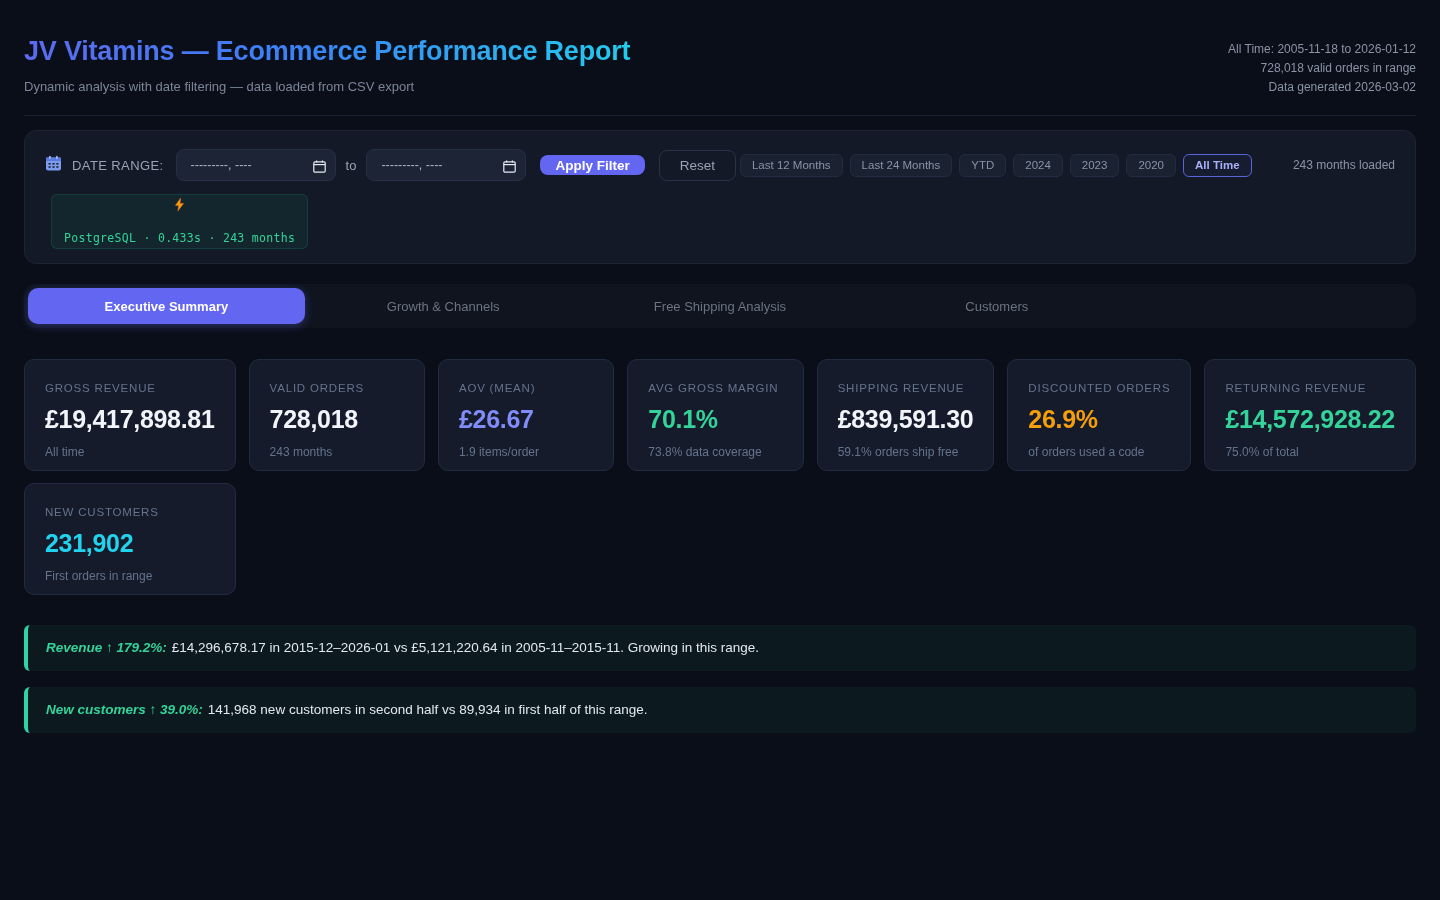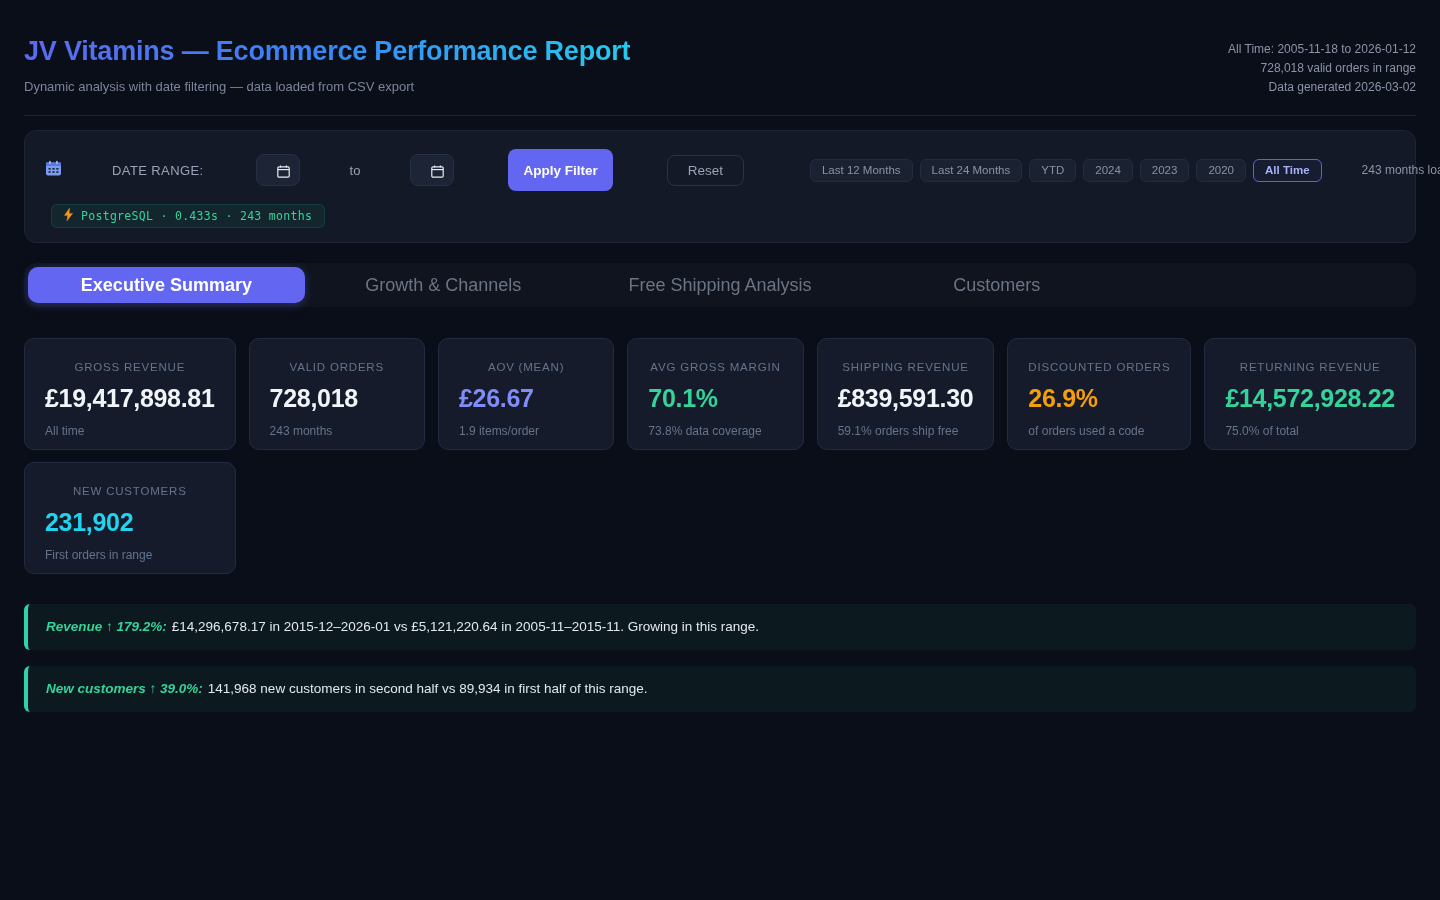"DATE RANGE:" .filter-row { gap: 40px -> none }
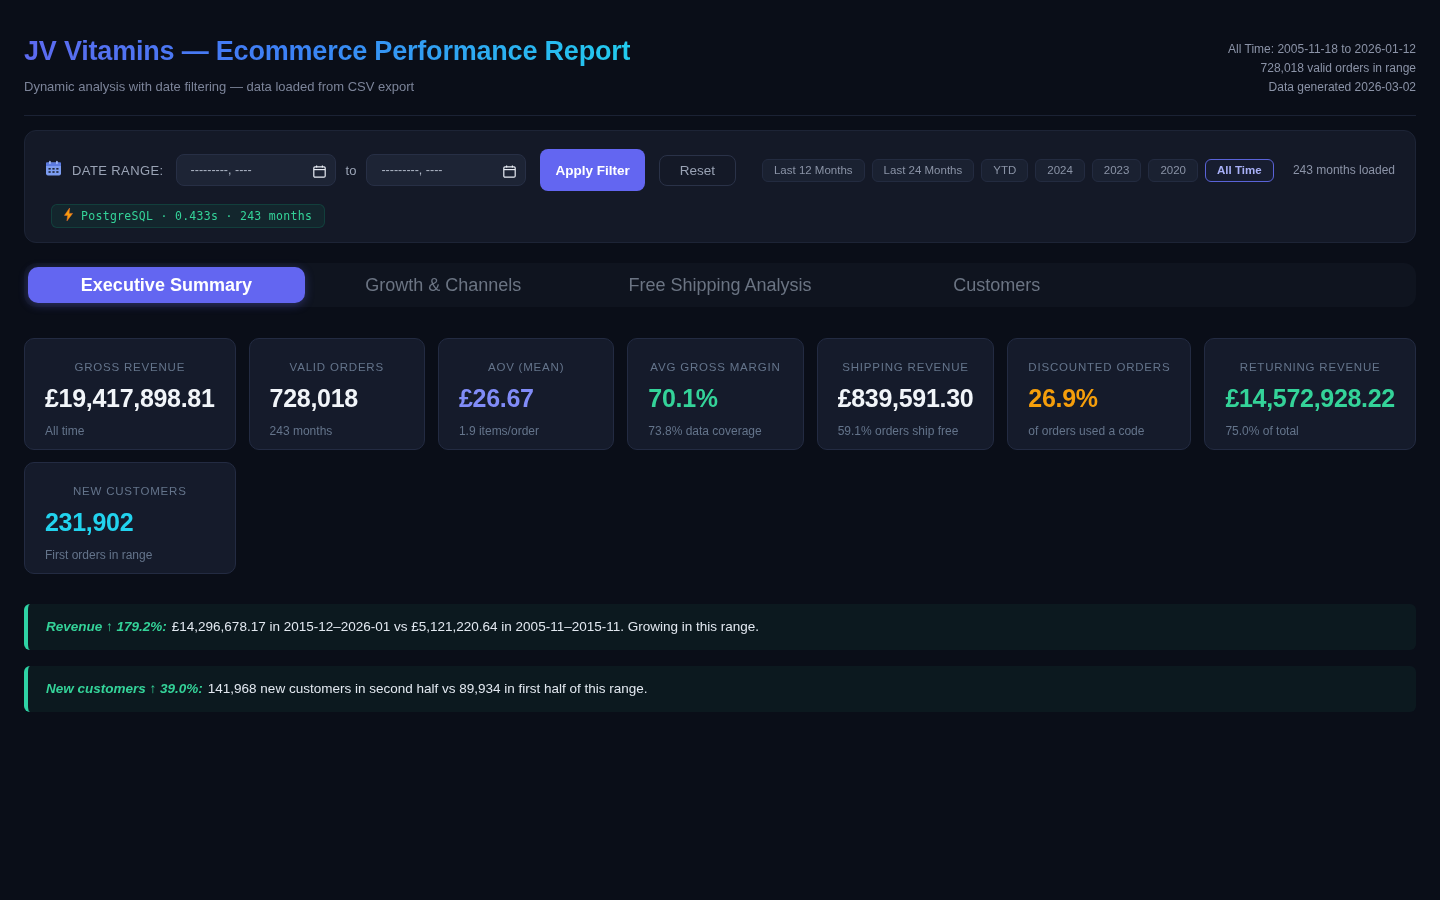"Apply Filter" .btn-apply { height: 42px -> 20px }
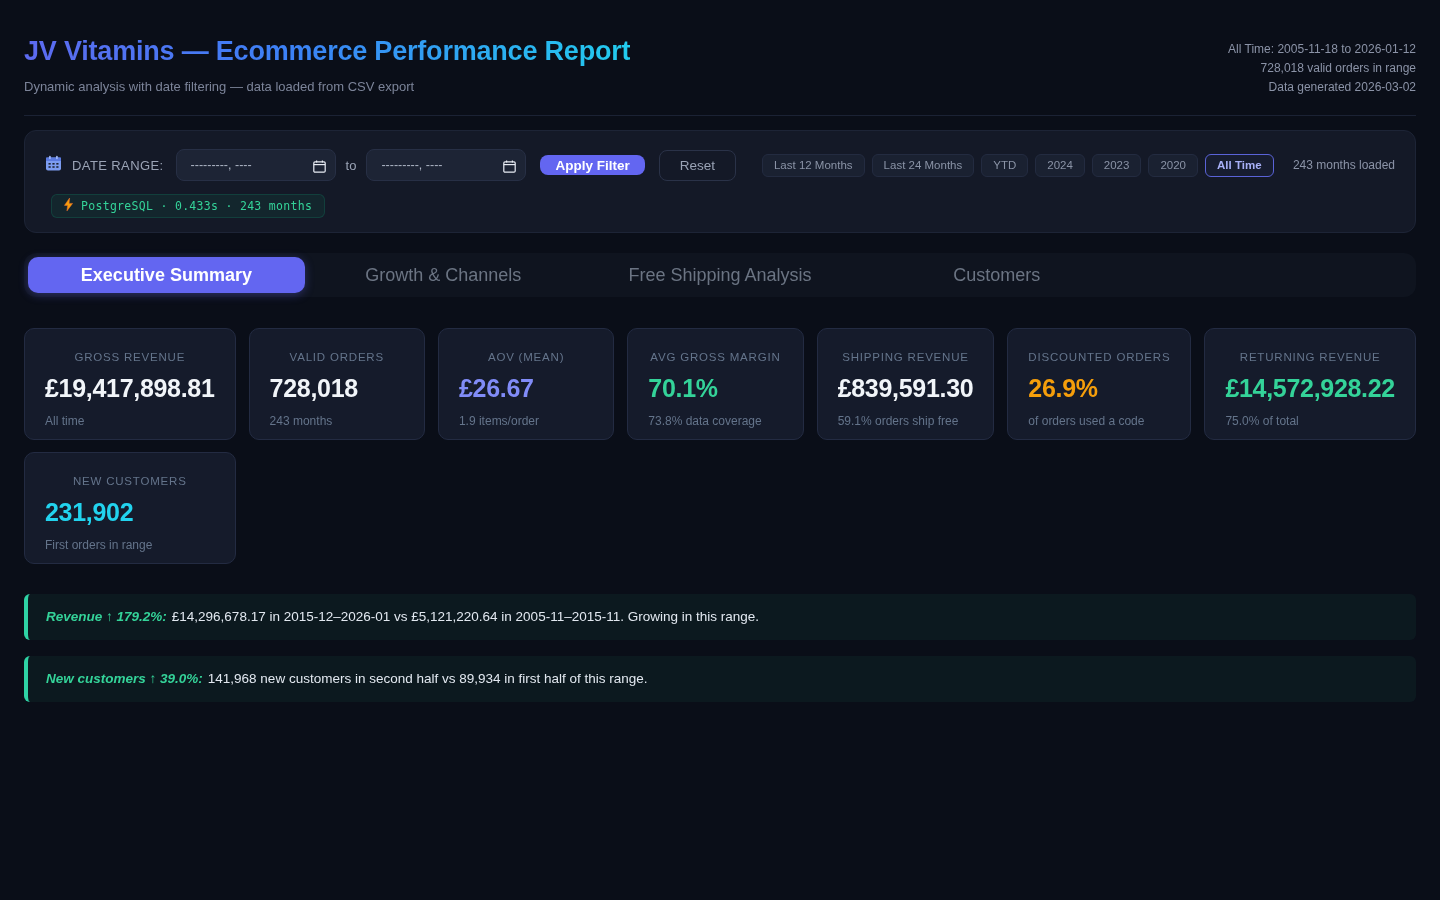"Last 12 Months" .preset-group { margin-left: 26px -> 4px }
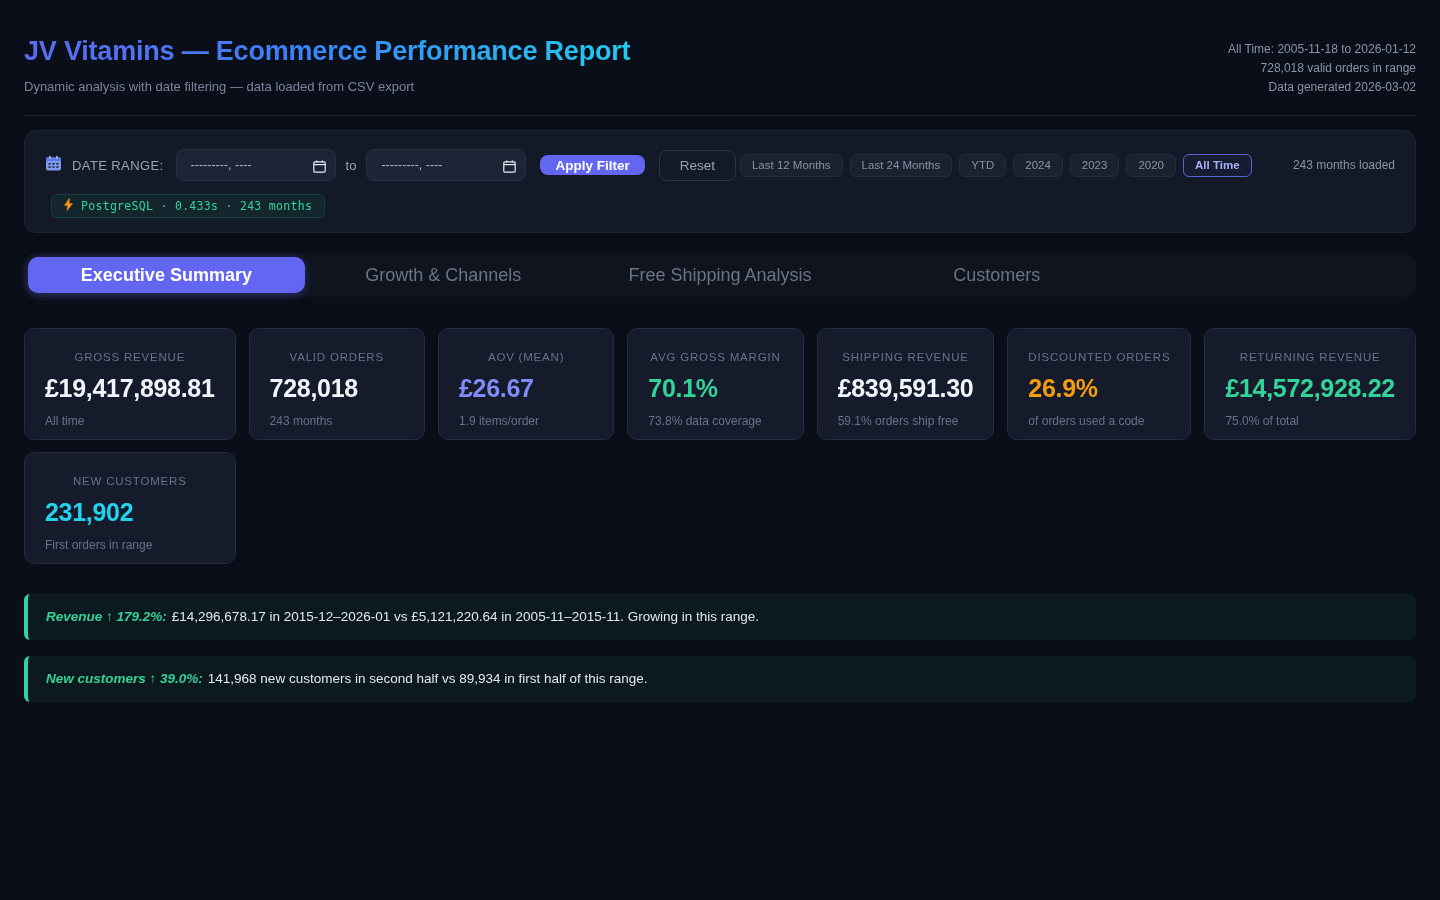"PostgreSQL · 0.433s · 243" .status-badge { flex-direction: none -> column; gap: 8px -> 17px }
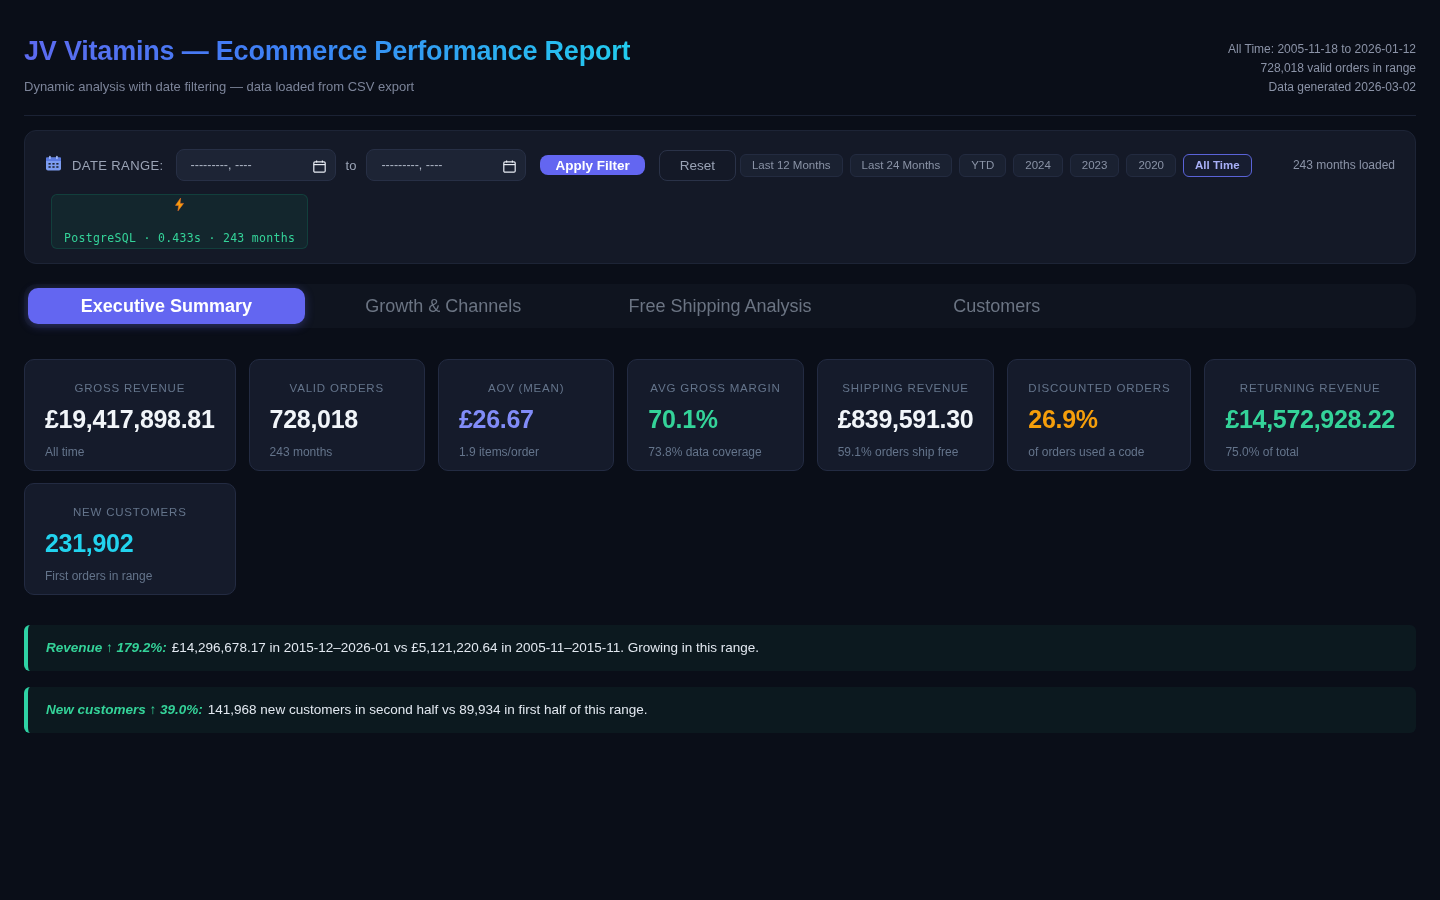"Executive Summary" .tab { font-size: 18px -> 13px }
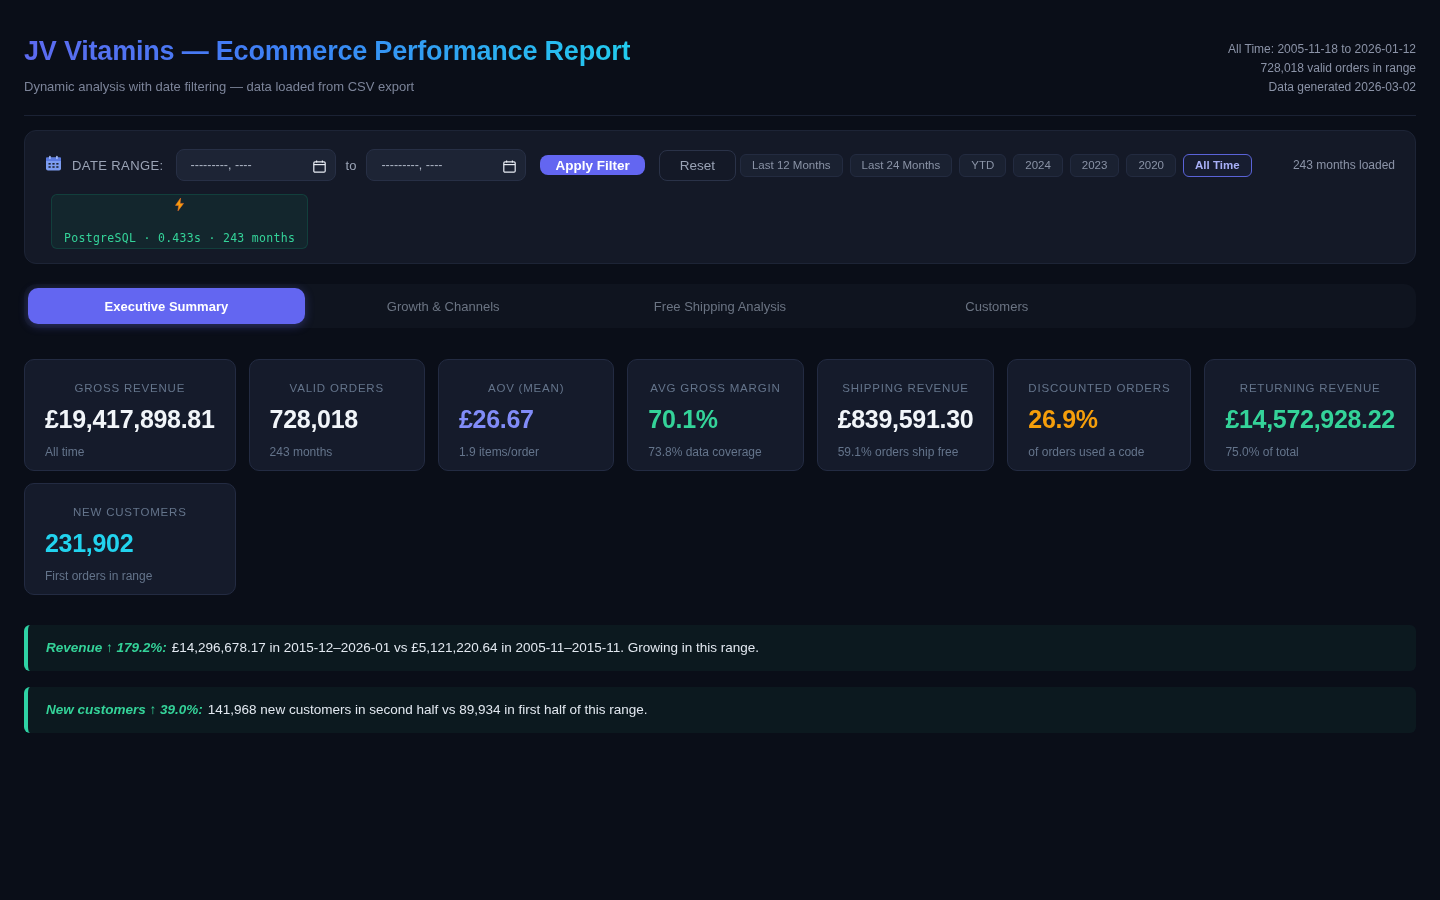"GROSS REVENUE" .kpi-label { text-align: center -> none }
